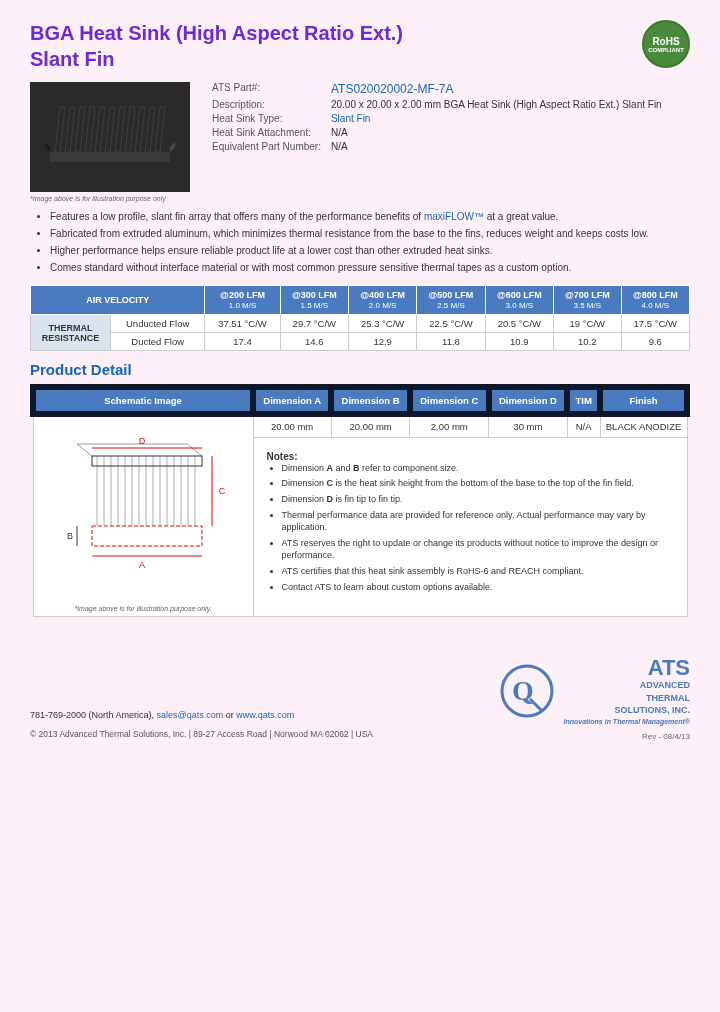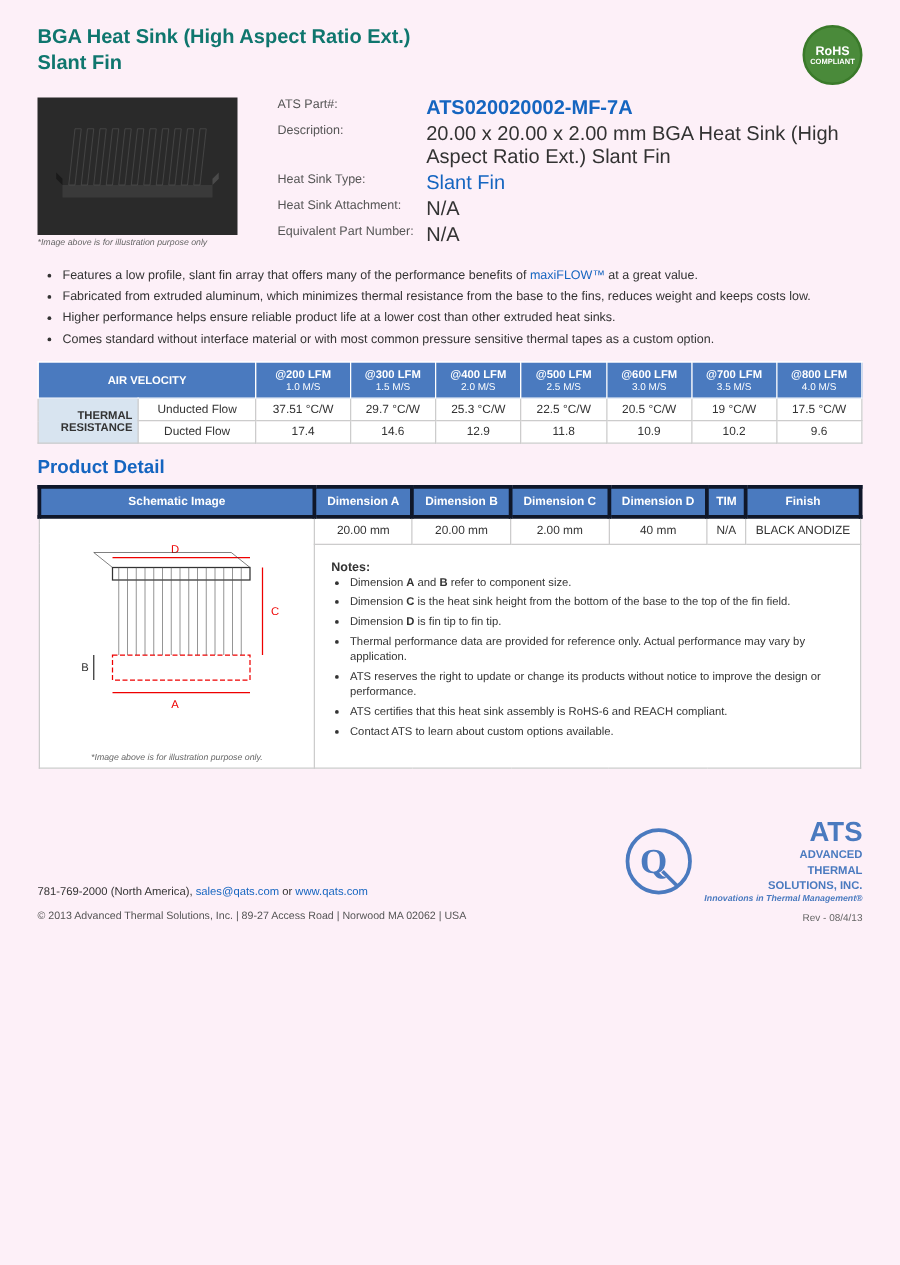"BGA Heat Sink (High Aspect" .product-title h1 { color: #0f766e -> #6d28d9; font-size: 16px -> 20px }
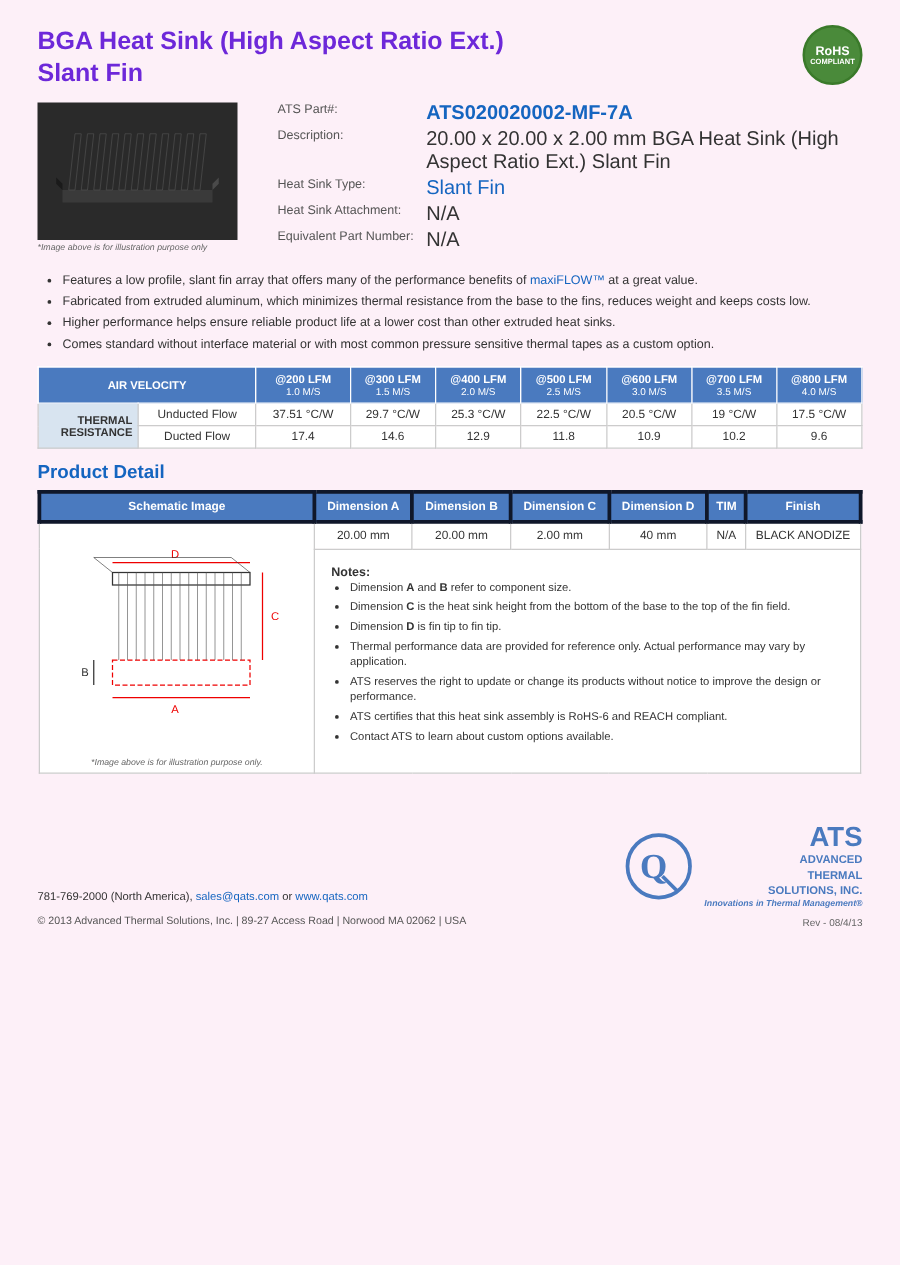"ATS Part#:" .product-info-section { gap: 32px -> 22px }
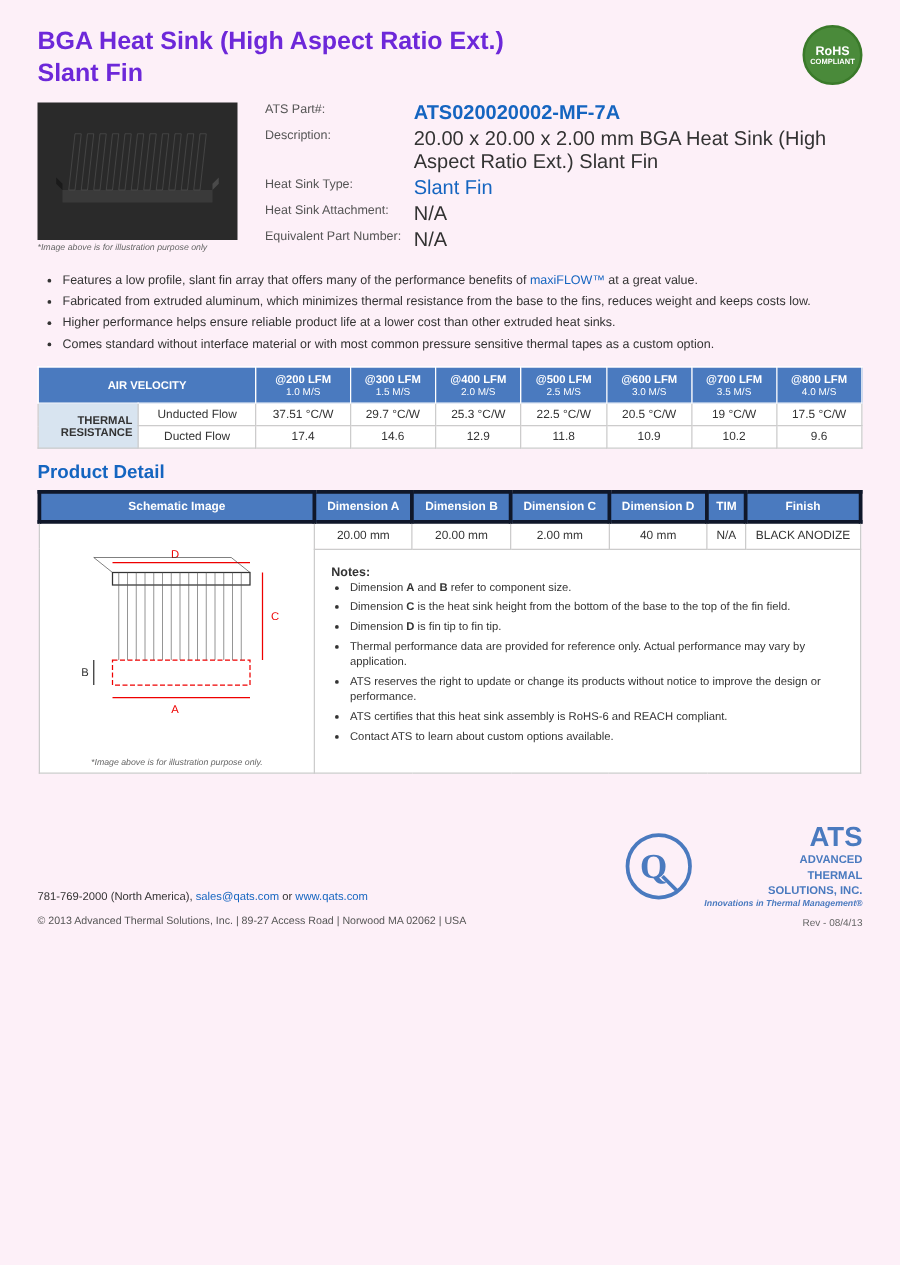"ATS020020002-MF-7A" .spec-value.blue { font-size: 16px -> 12px; font-weight: bold -> normal }
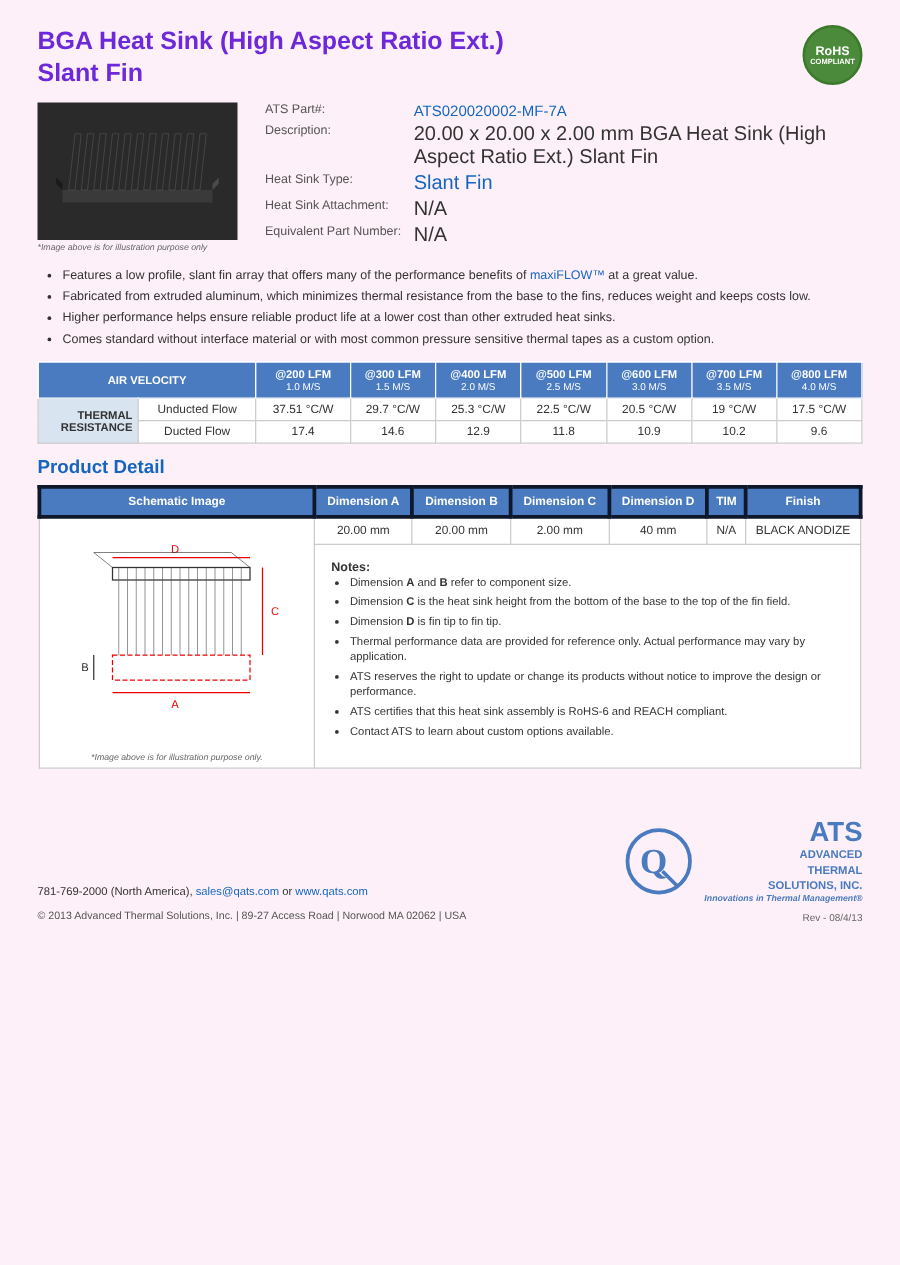"20.00 x 20.00 x 2.00" .spec-value { font-size: 16px -> 10px }
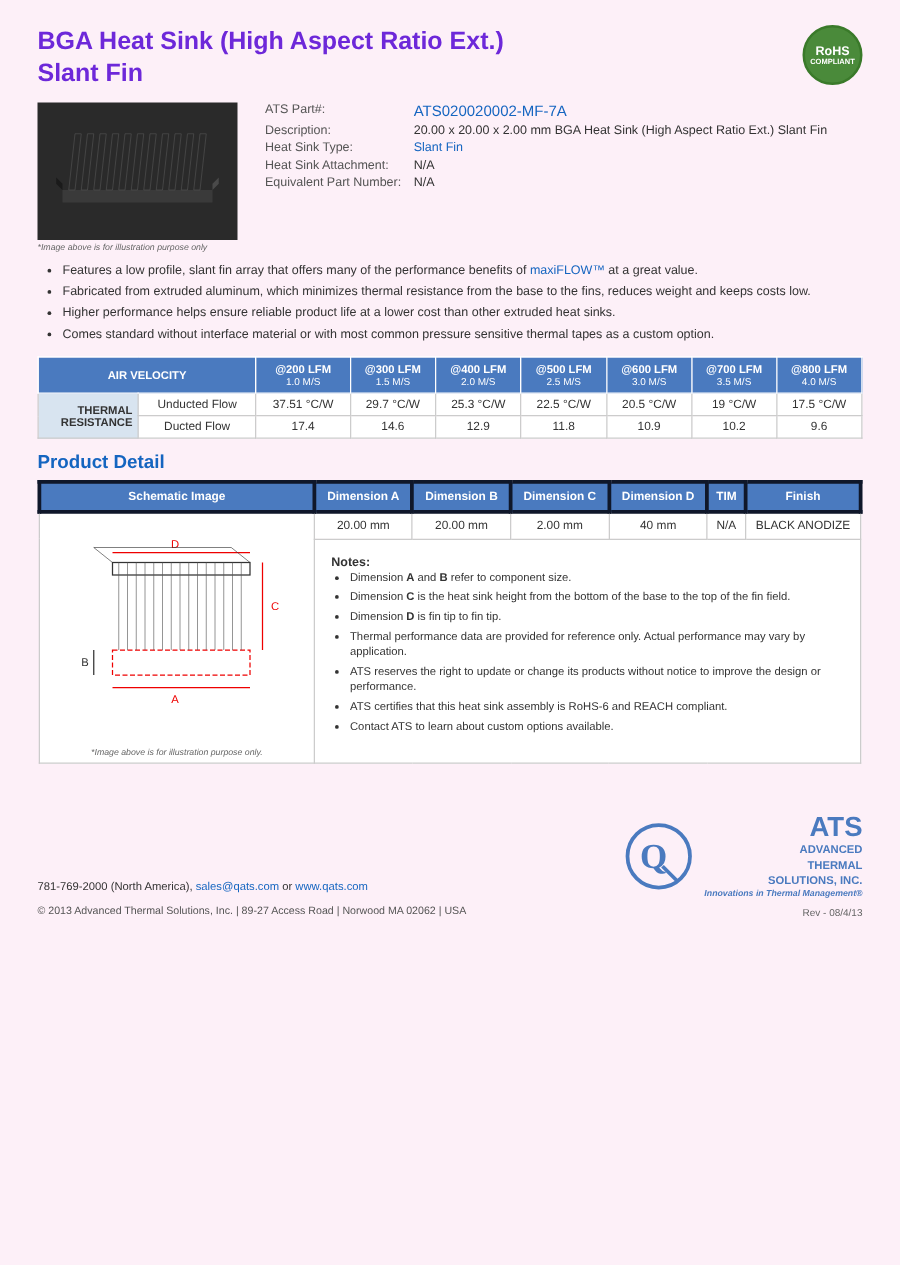"THERMAL RESISTANCE" .thermal-table .row-header-cell { text-align: right -> center }
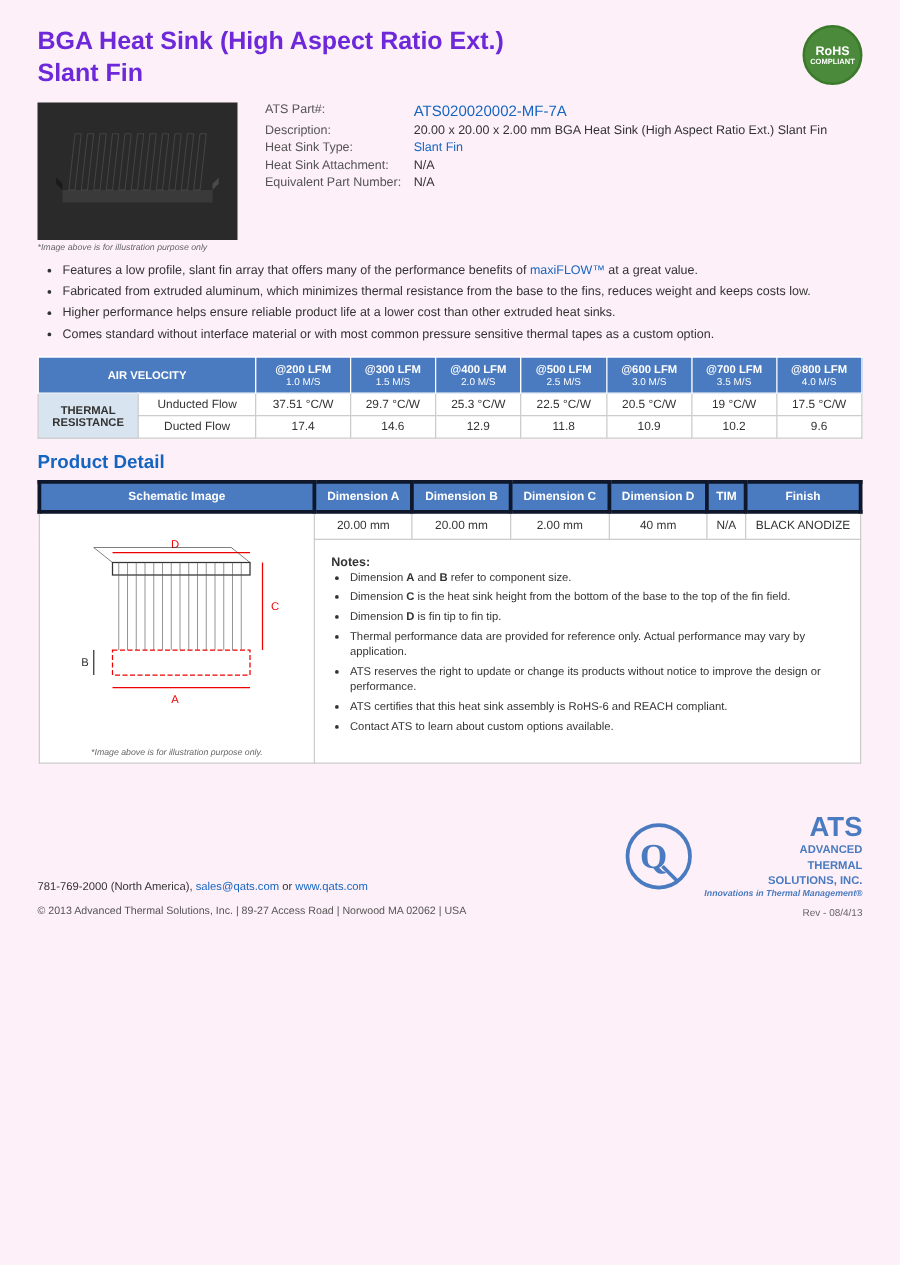"Schematic Image" .detail-table th { border: 3px solid #0f172a -> 6px solid #0f172a }
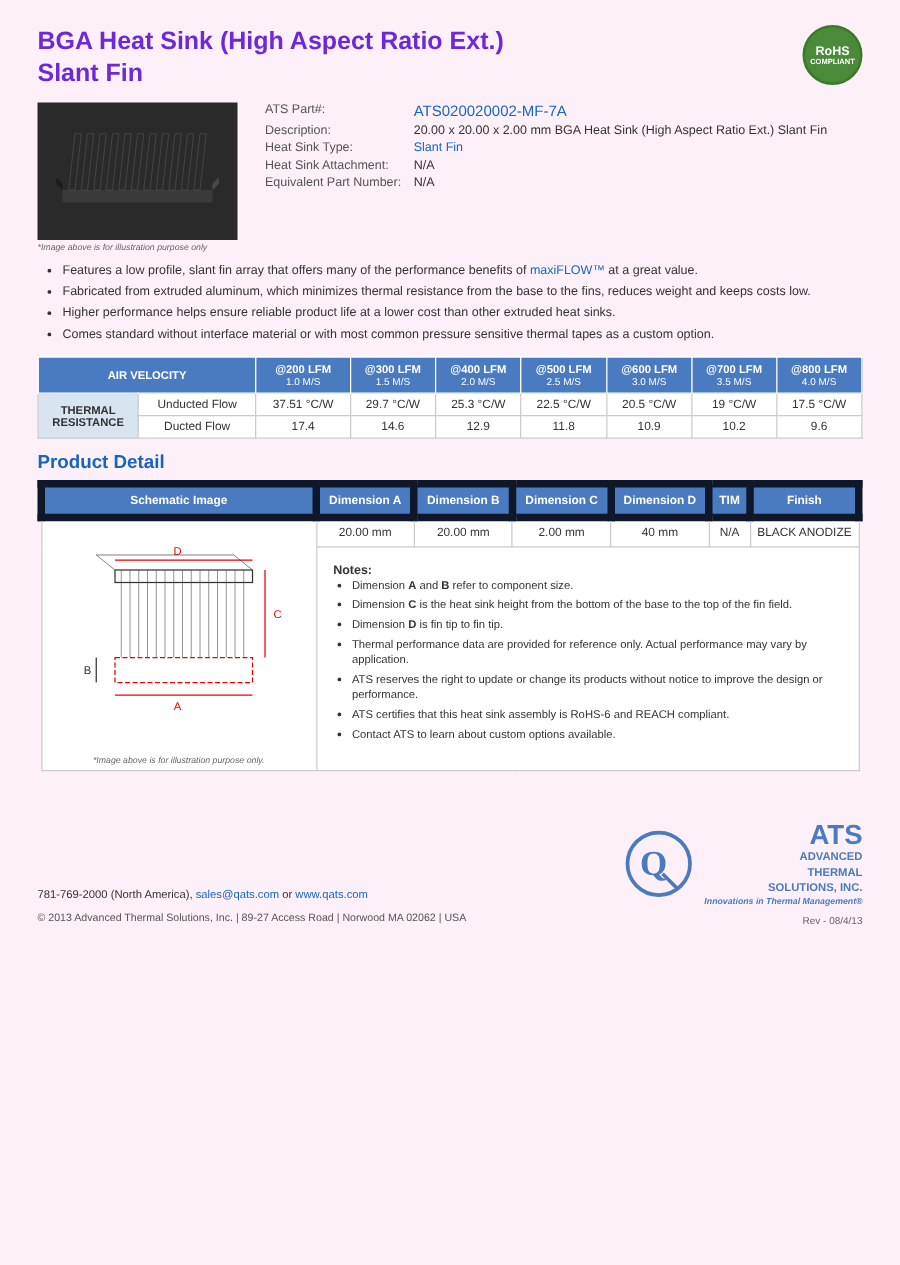"40 mm" td { text: 40 -> 30 }
